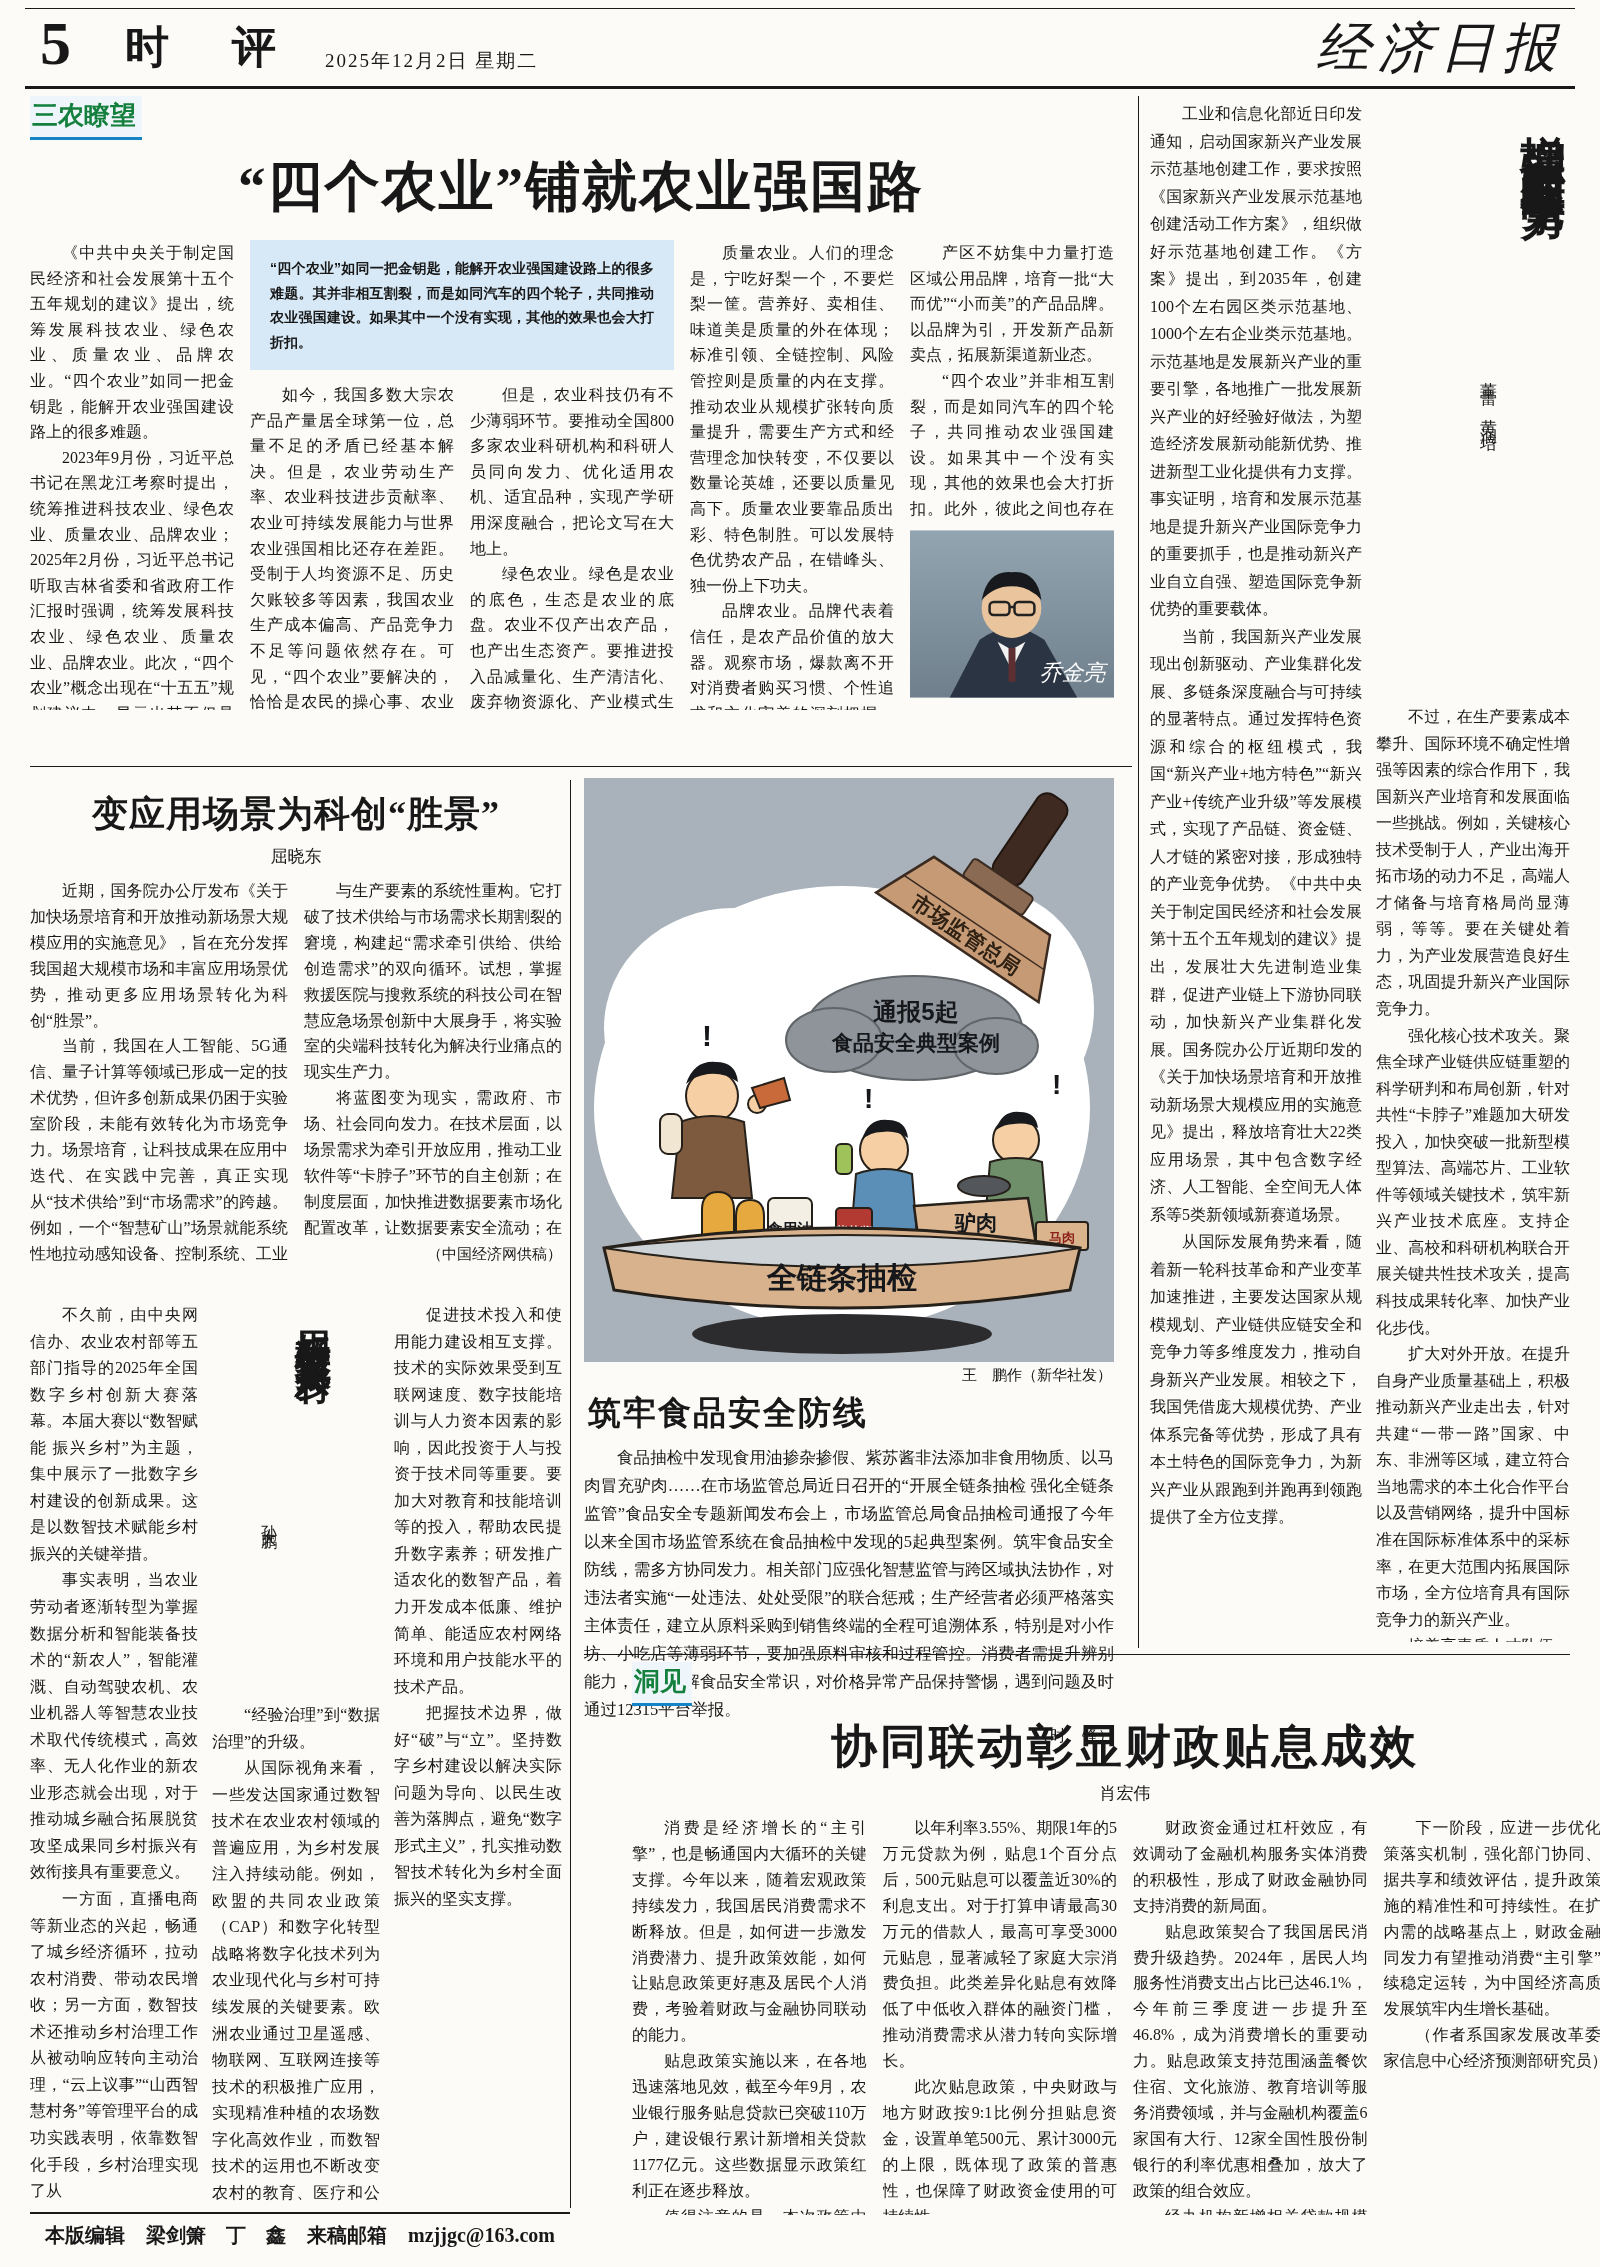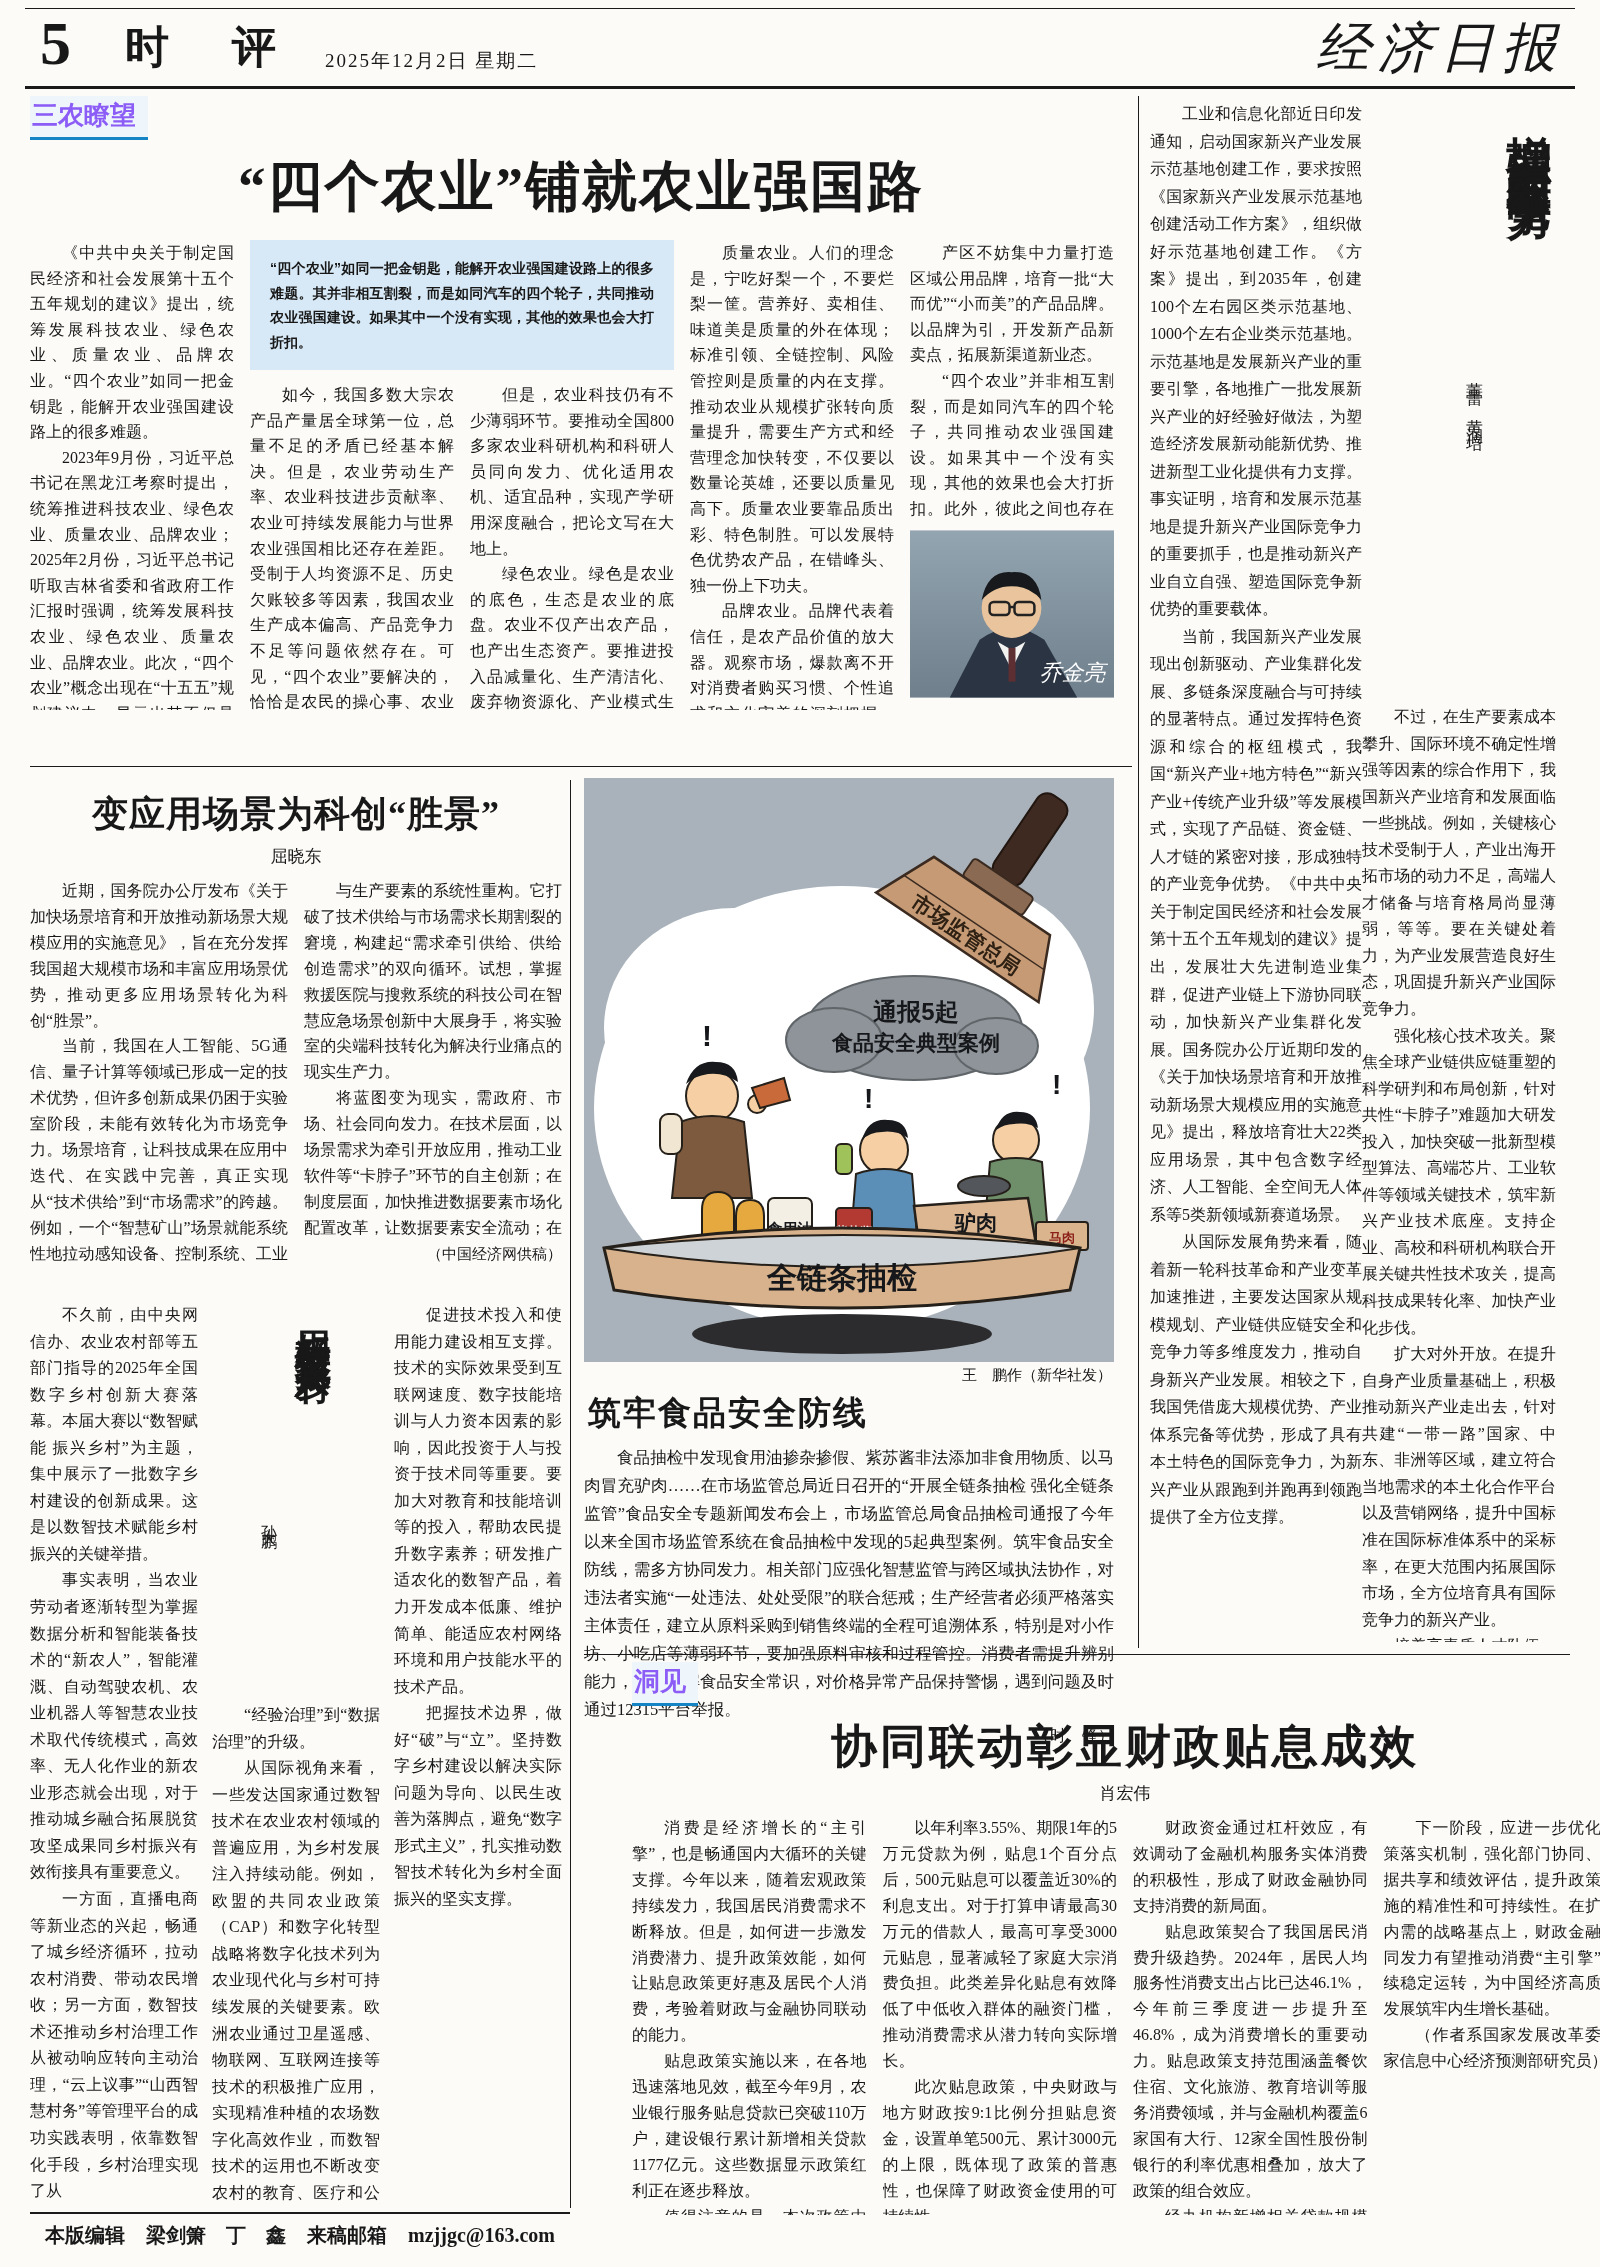"三农瞭望" .tag { color: #8b5cf6 -> #15803d; padding: 2px 12px 4px 2px -> 2px 6px 4px 2px }
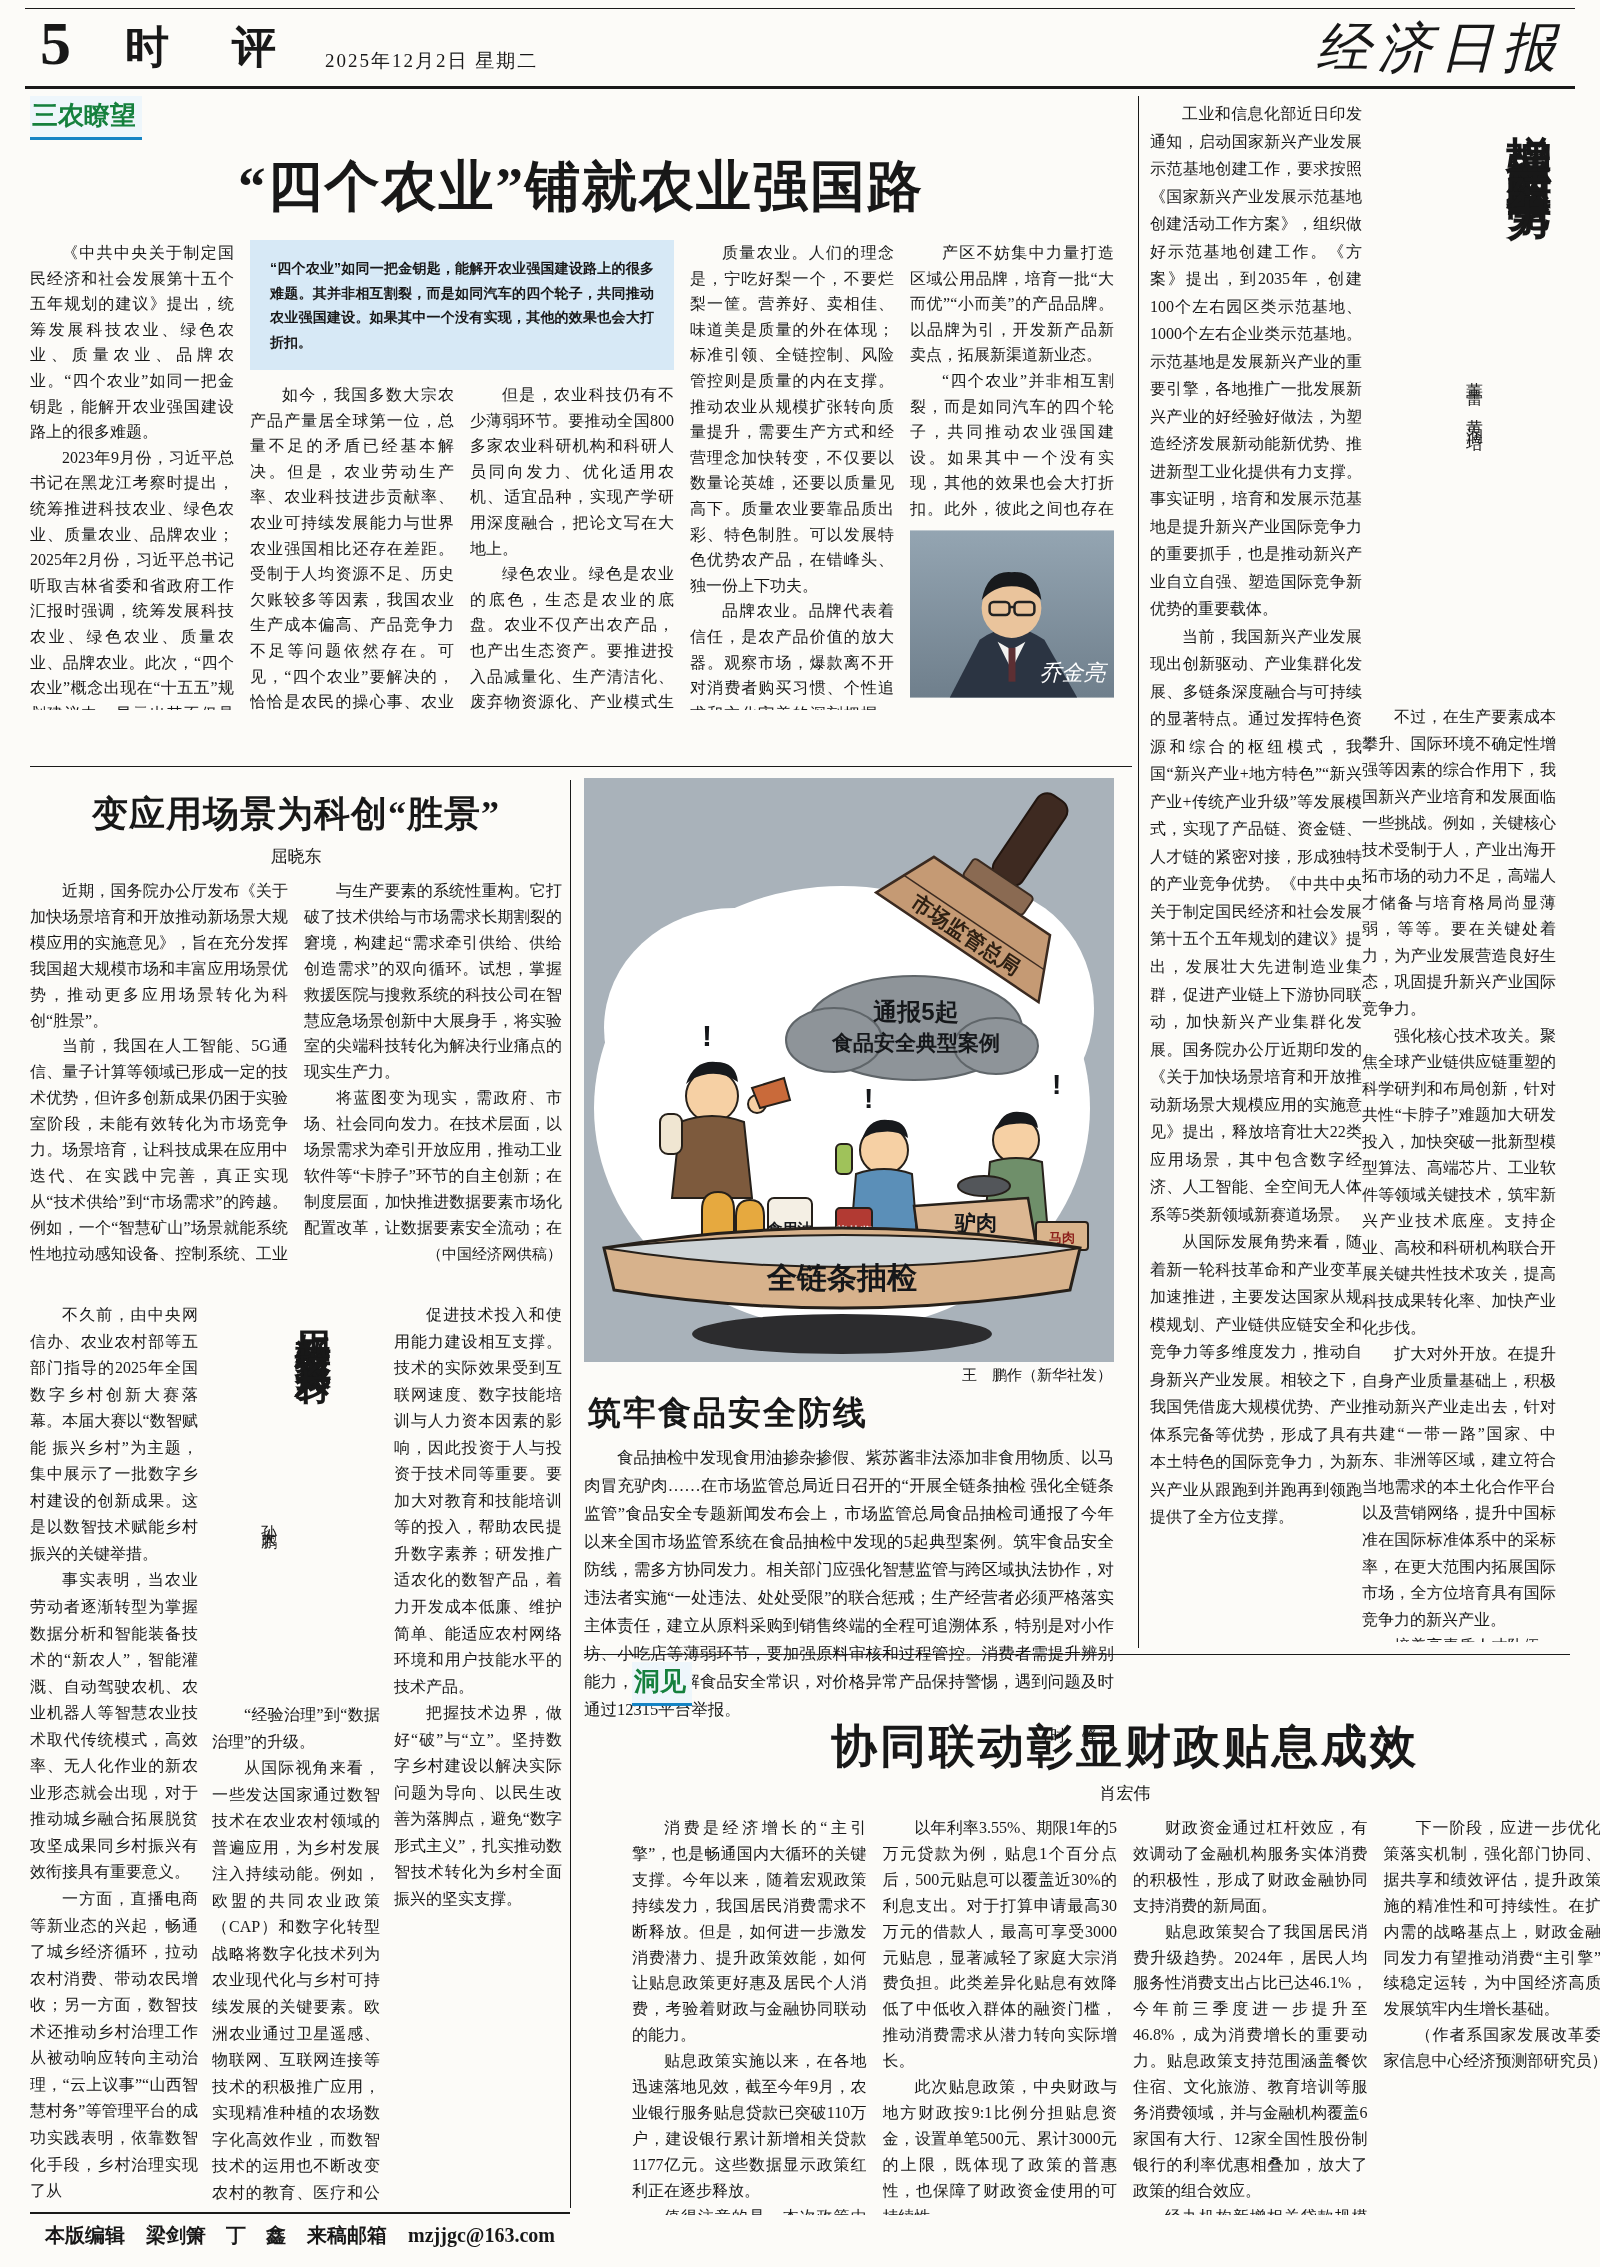"工业和信息化部近日印发通知，启动国家新兴产业发展示范基地创建工作，要求按照《国家" .right-art { gap: none -> 14px }
